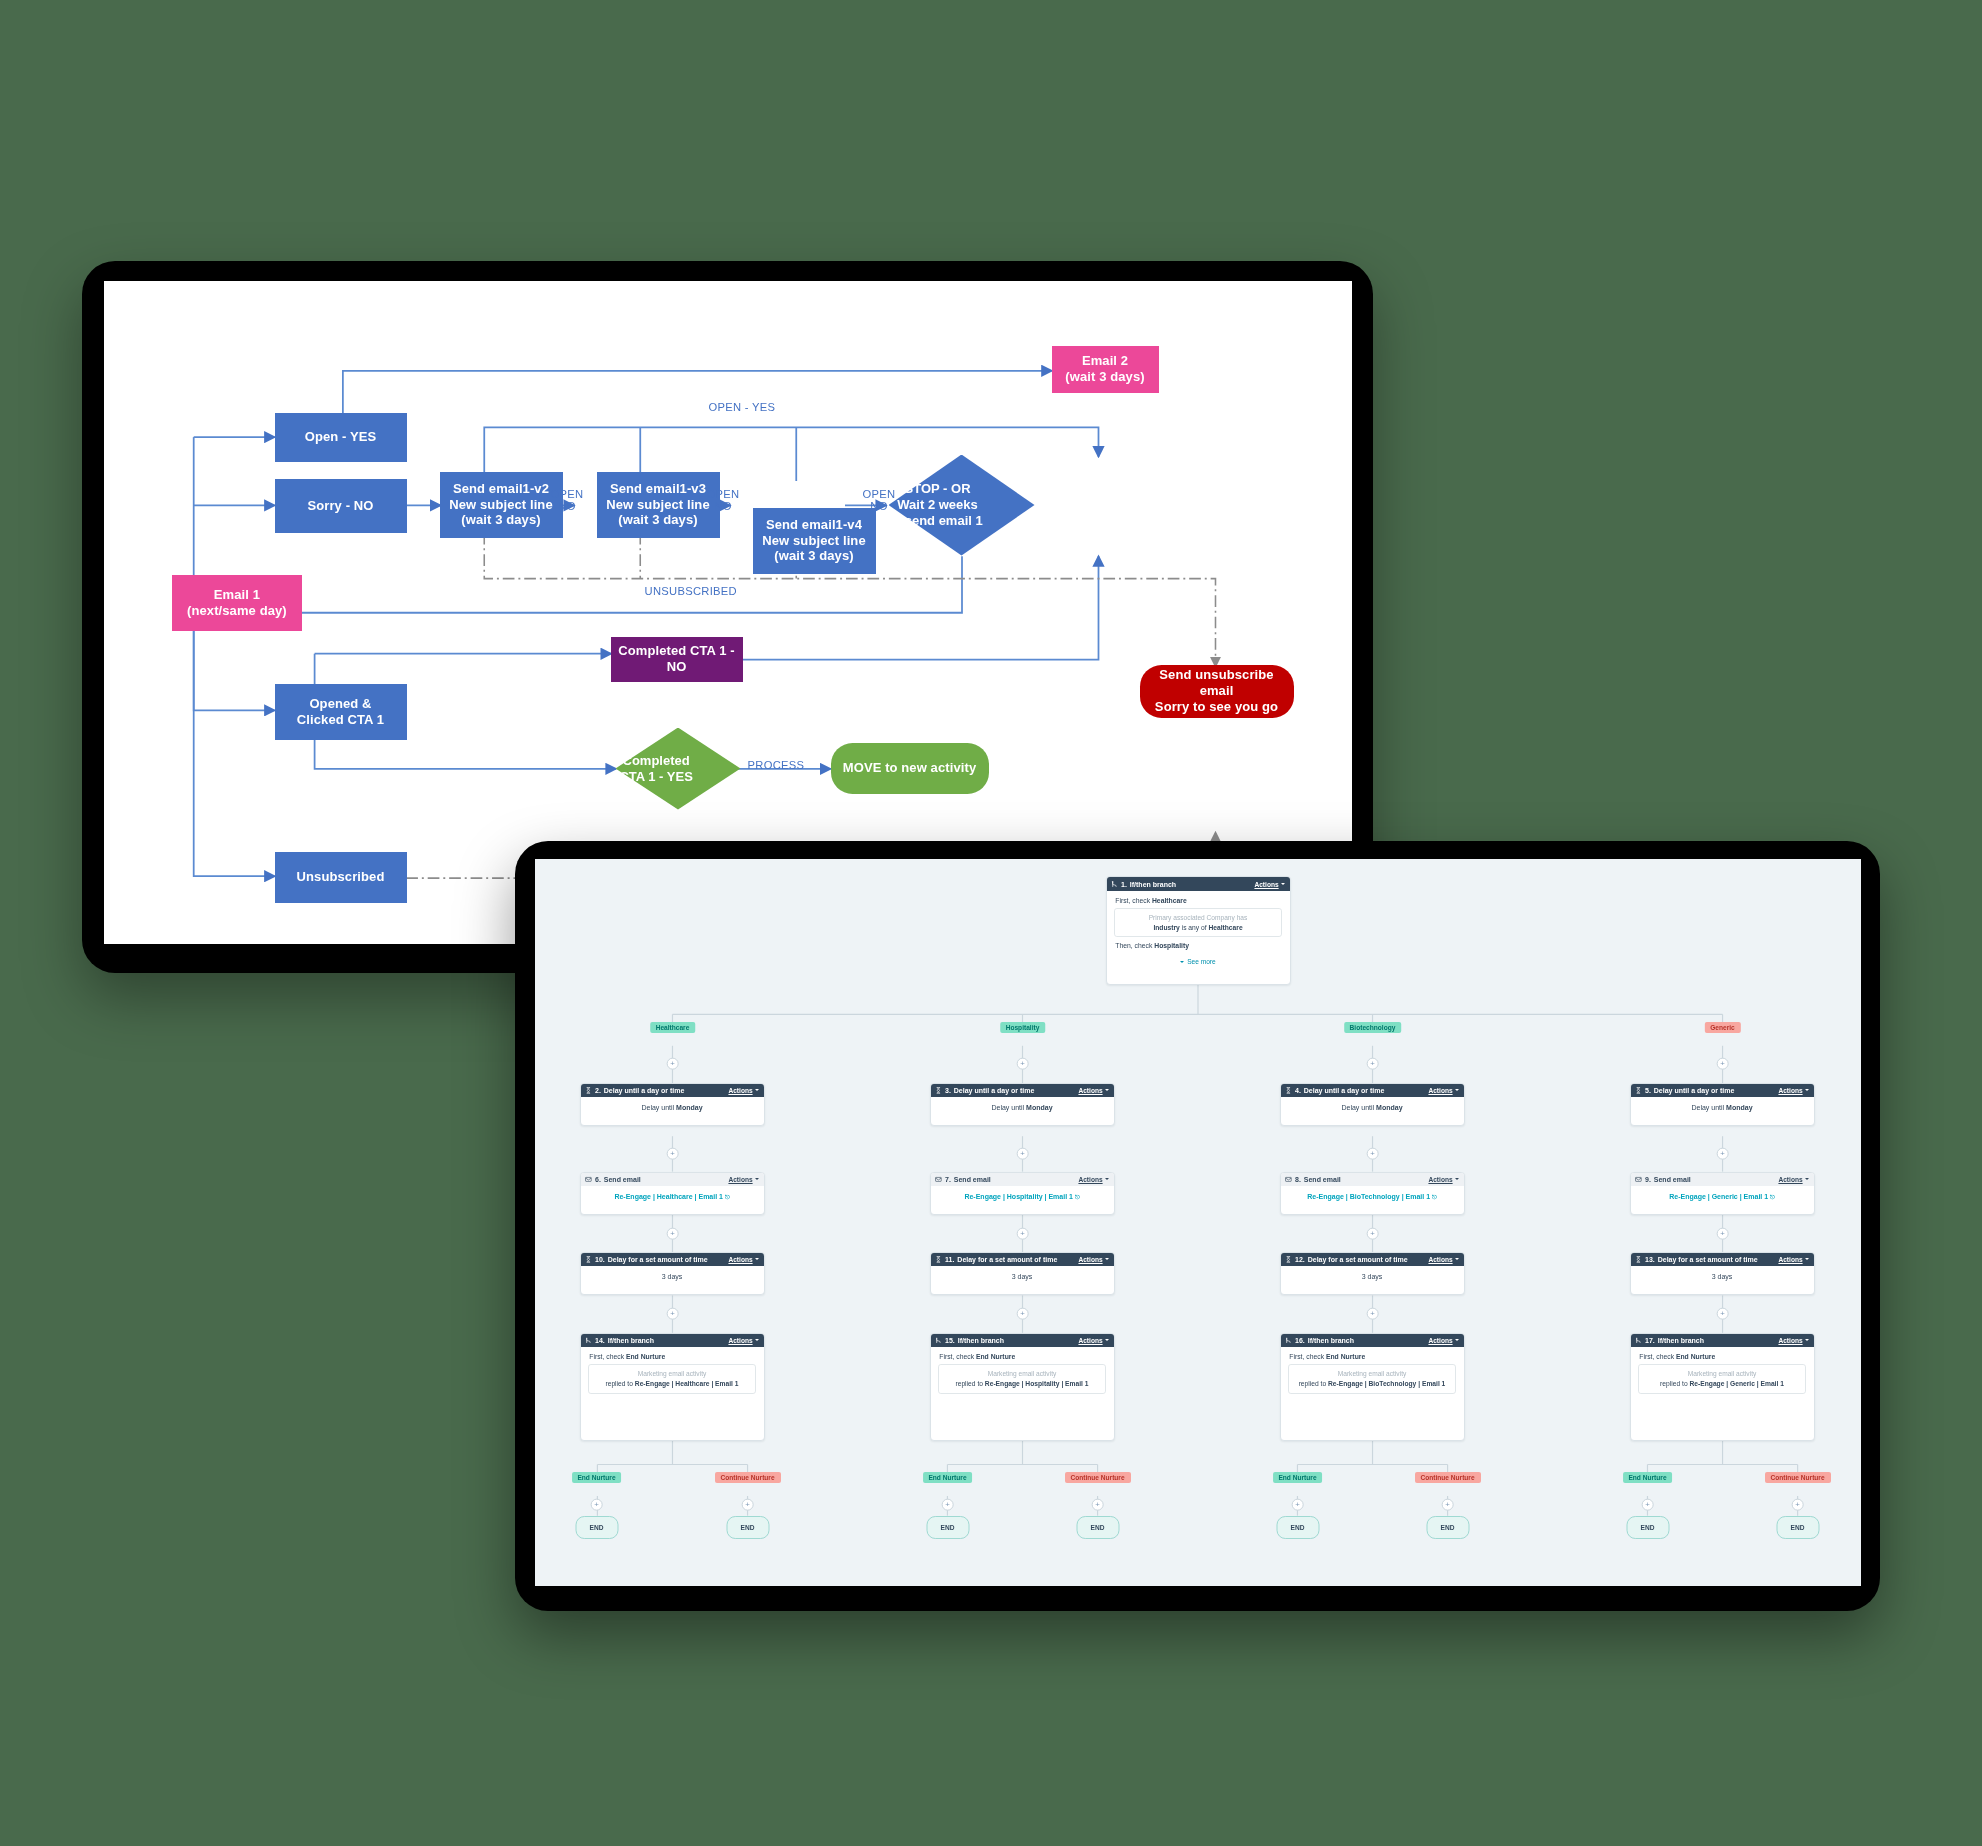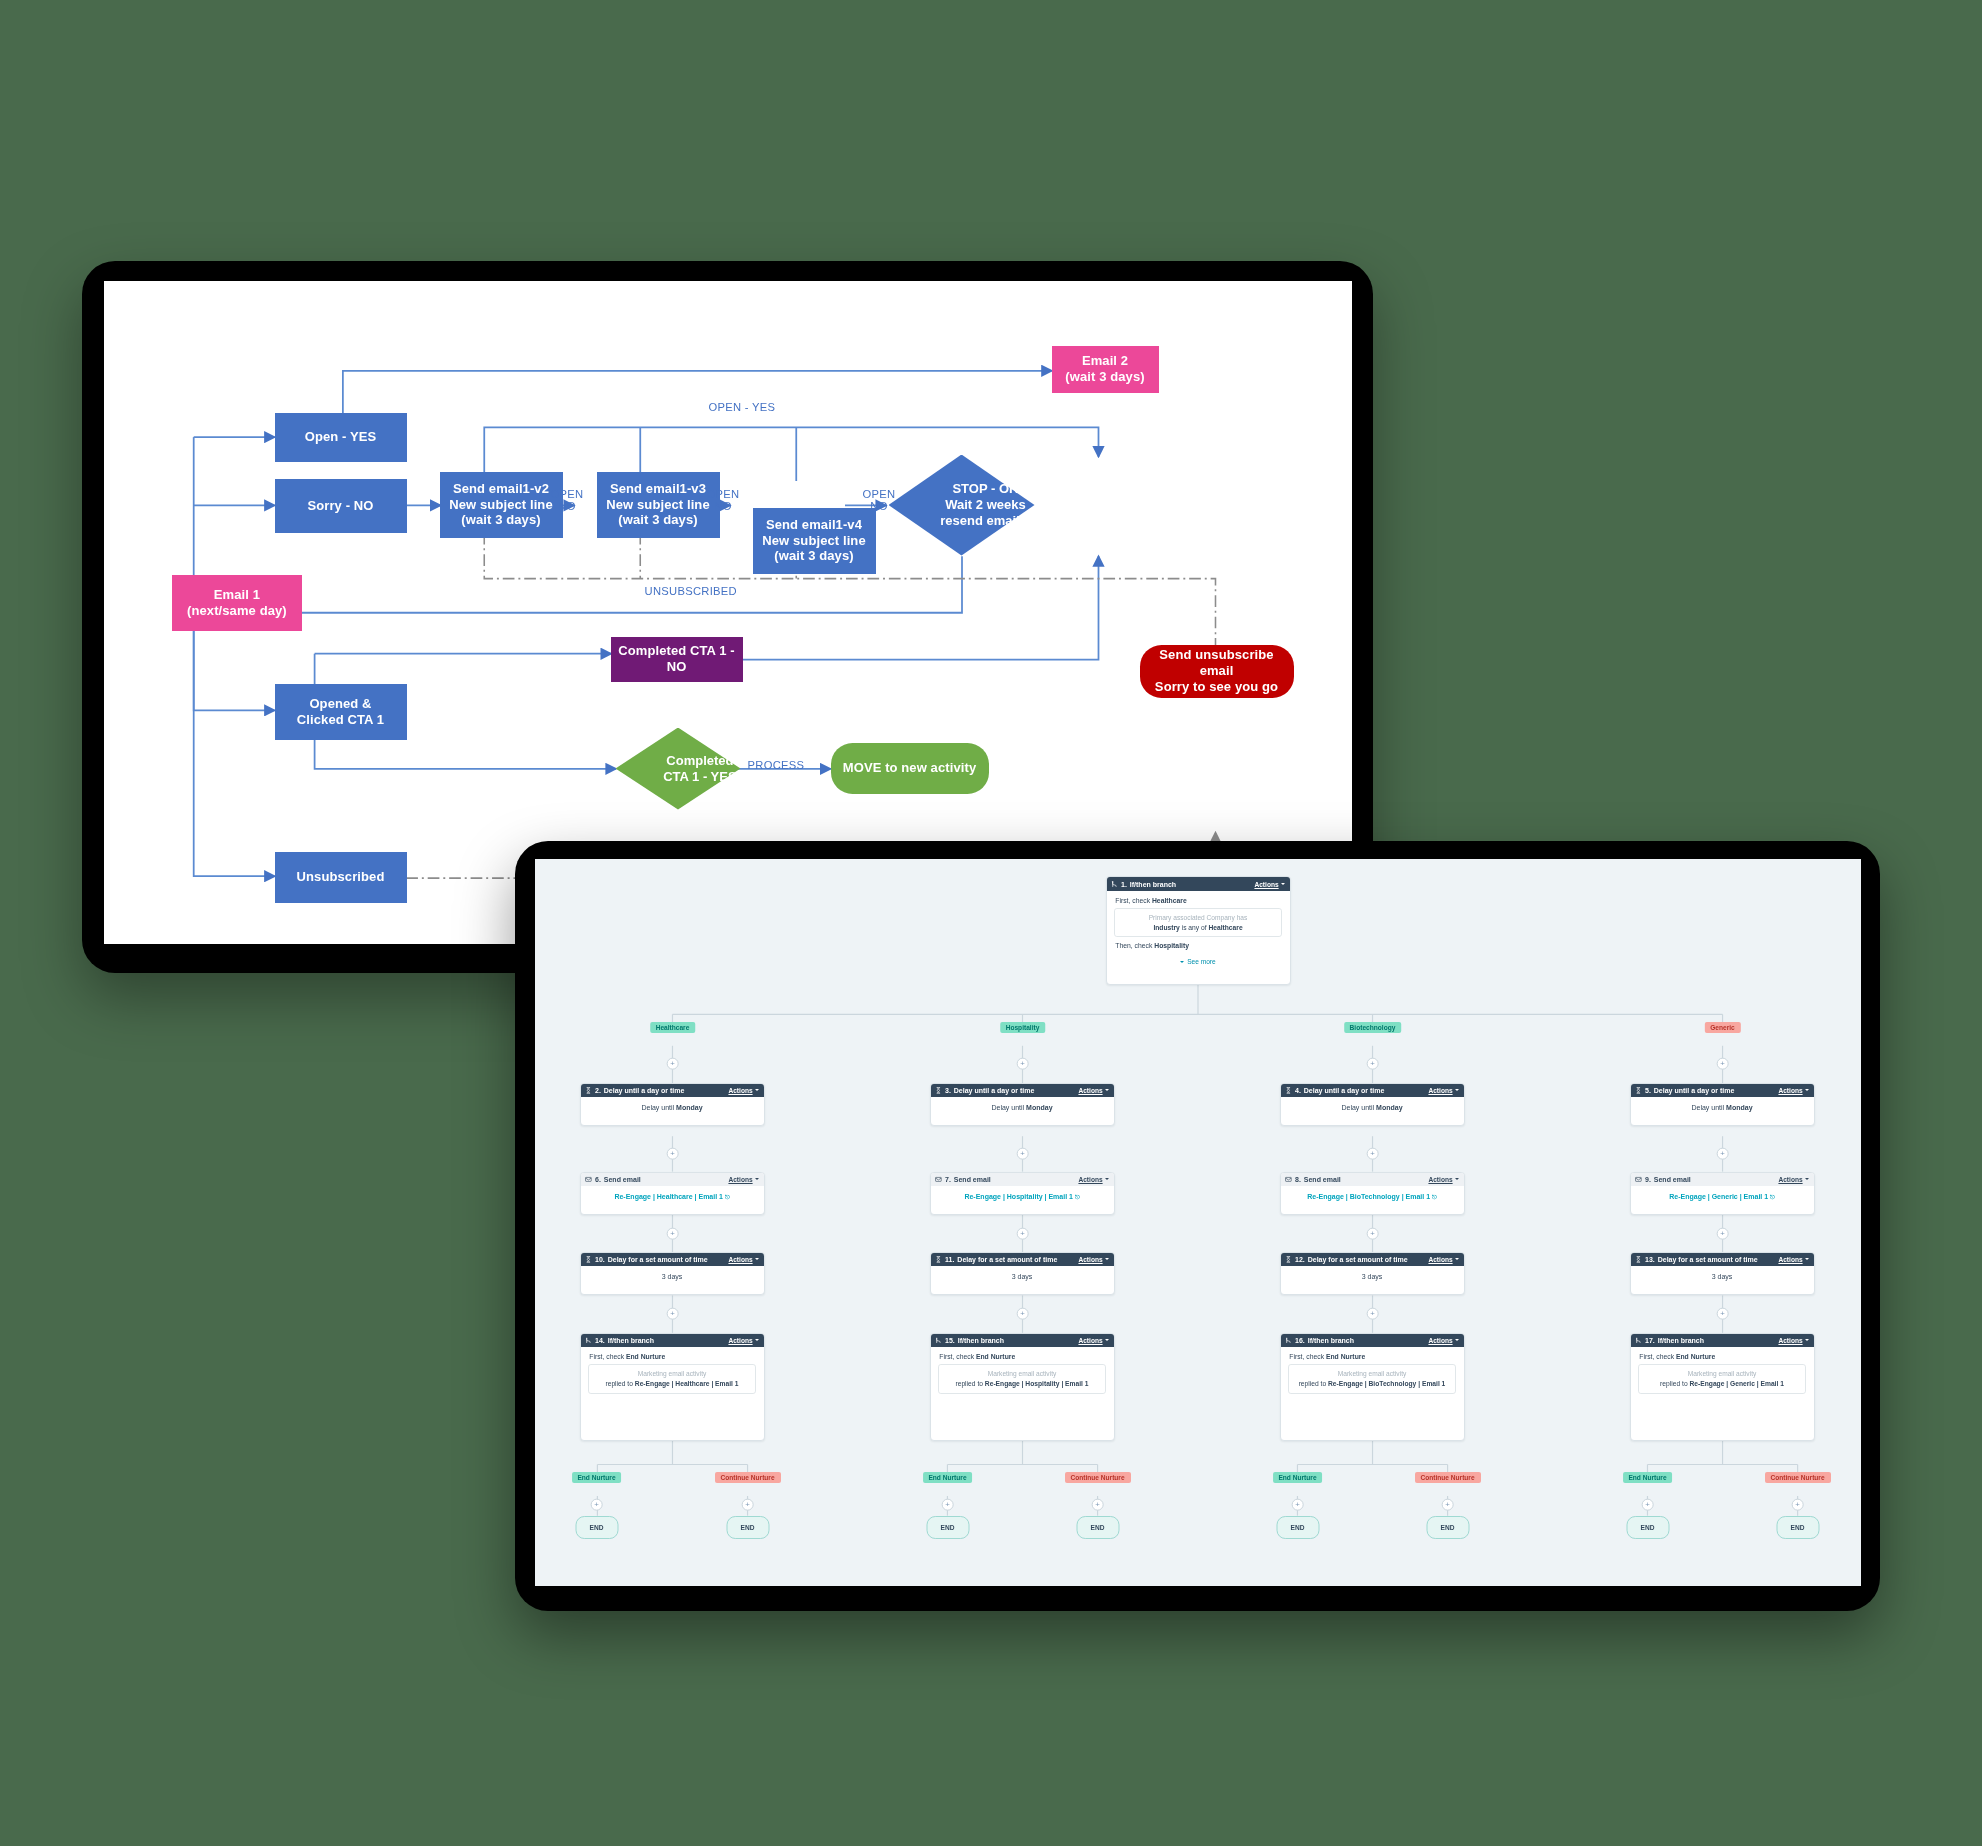"STOP - OR" .diamond { justify-content: flex-end -> flex-start }
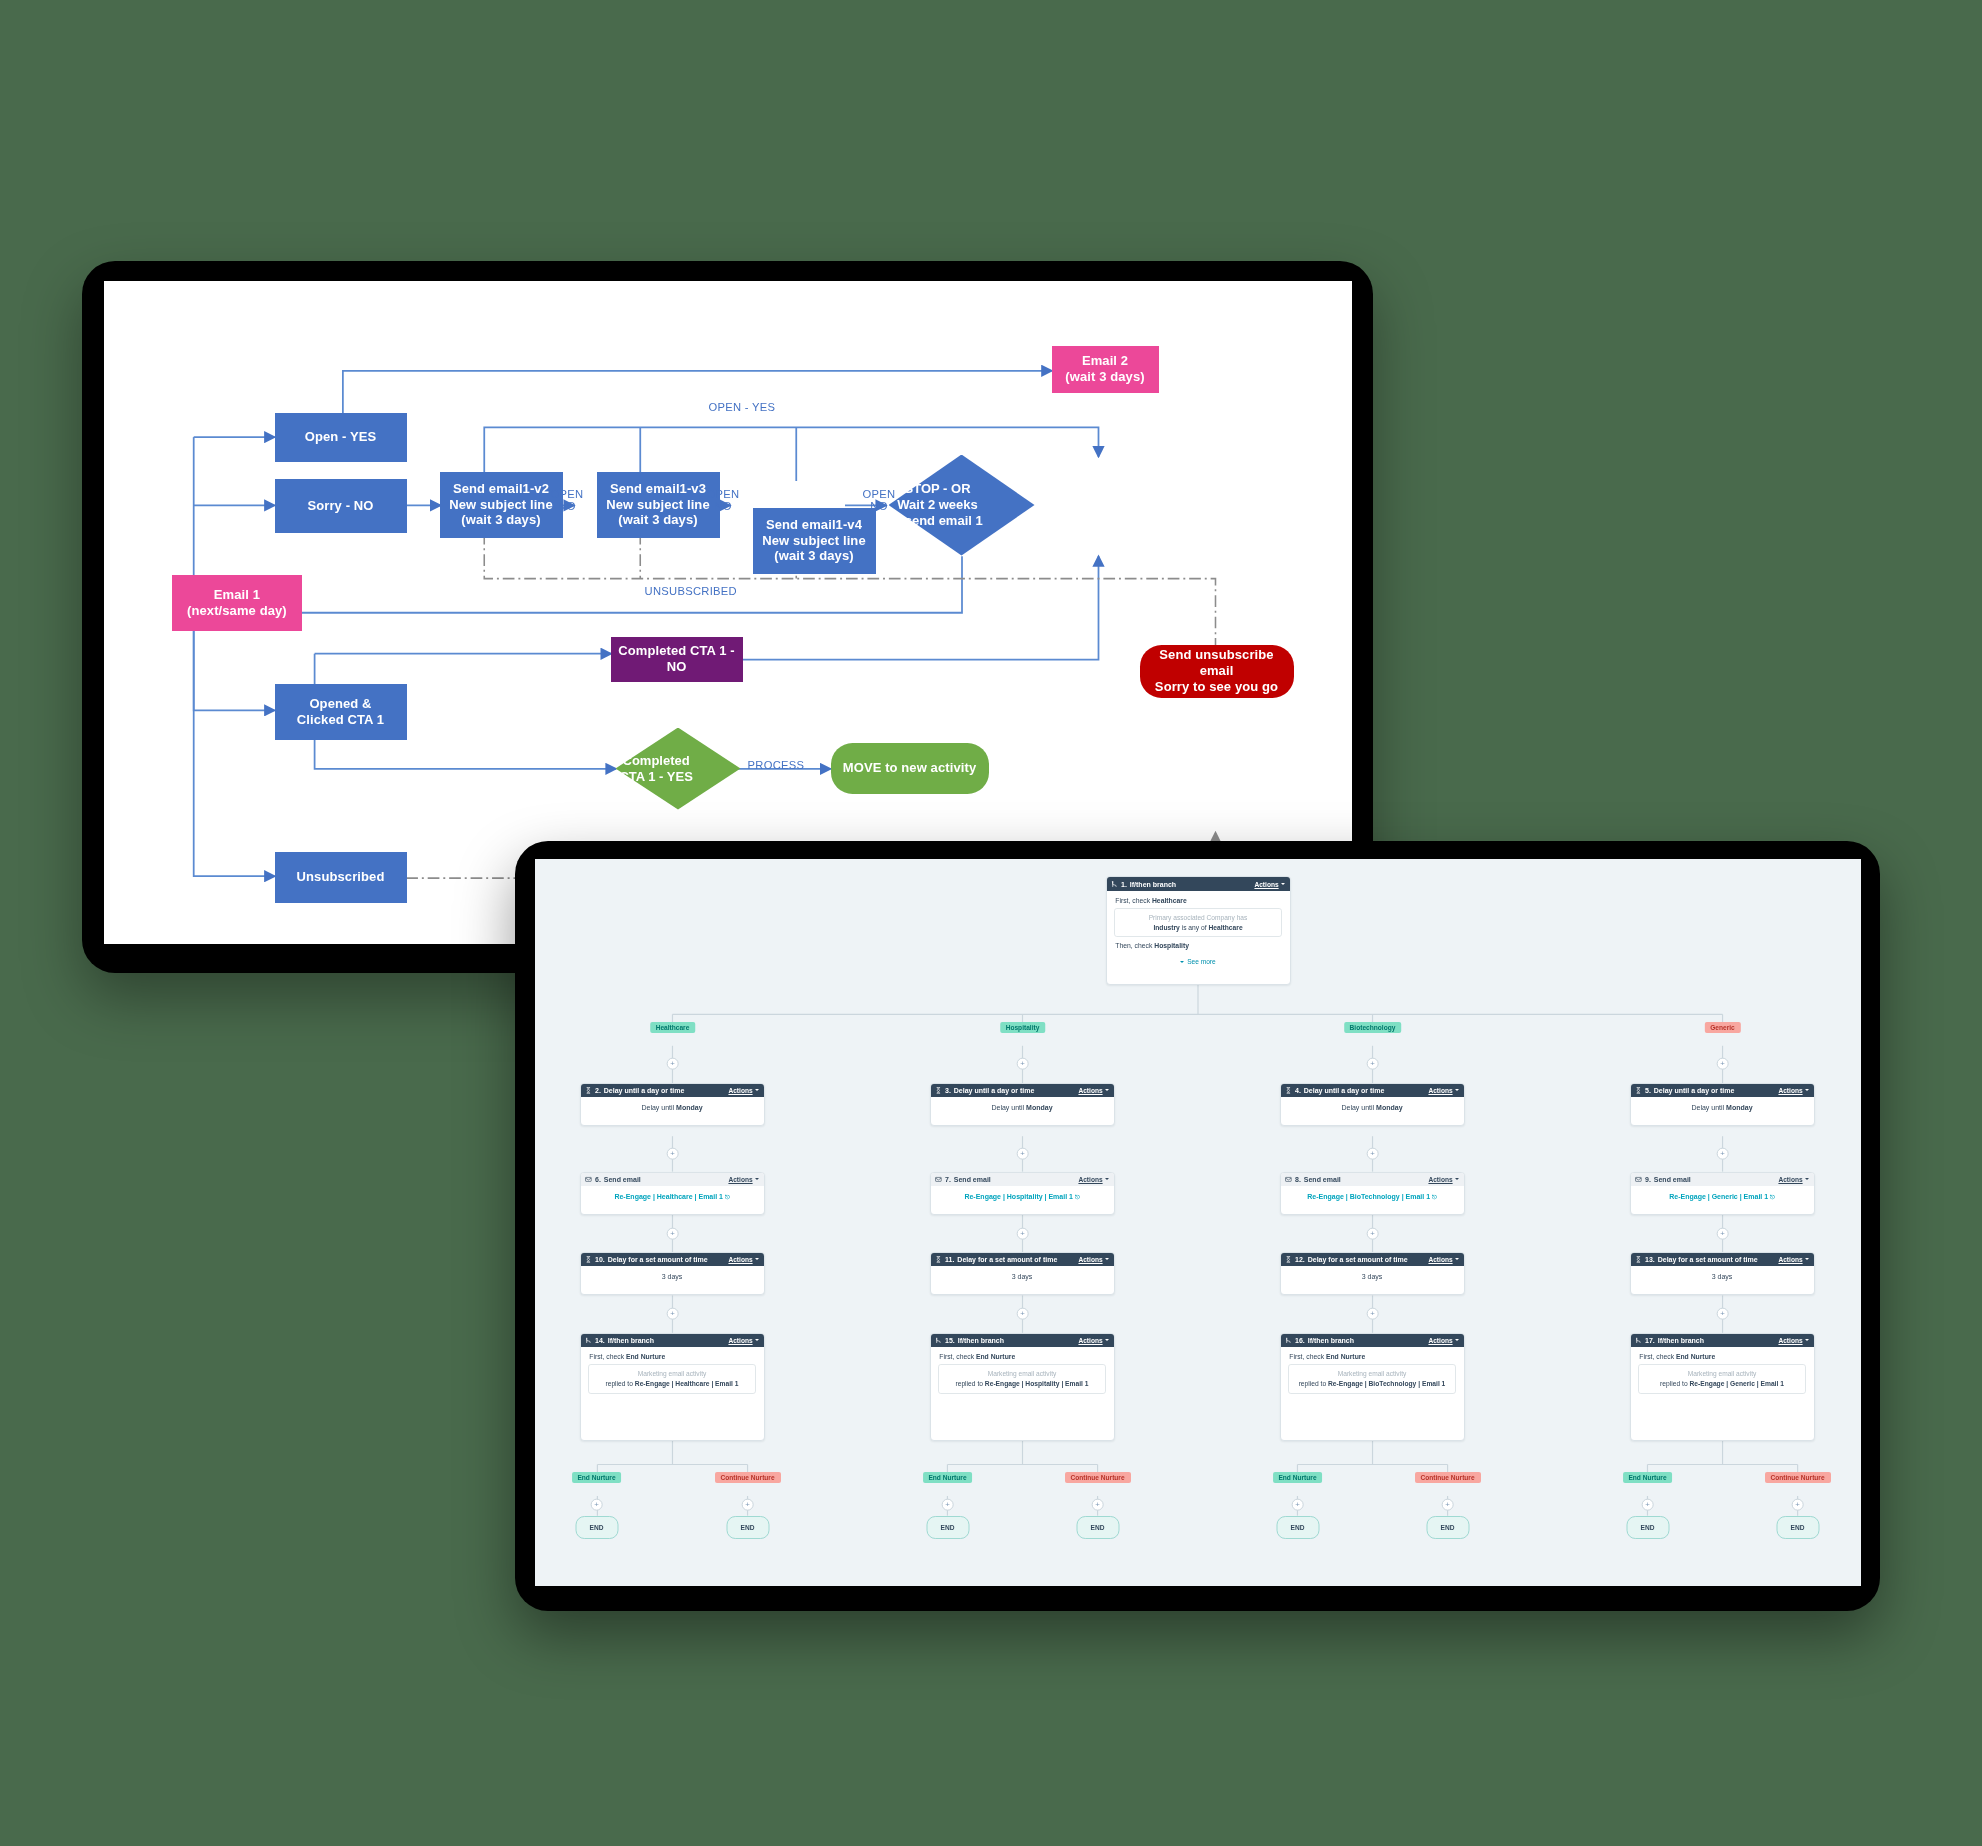"Send unsubscribe email" div.nodeBox { top: 364px -> 384px }
